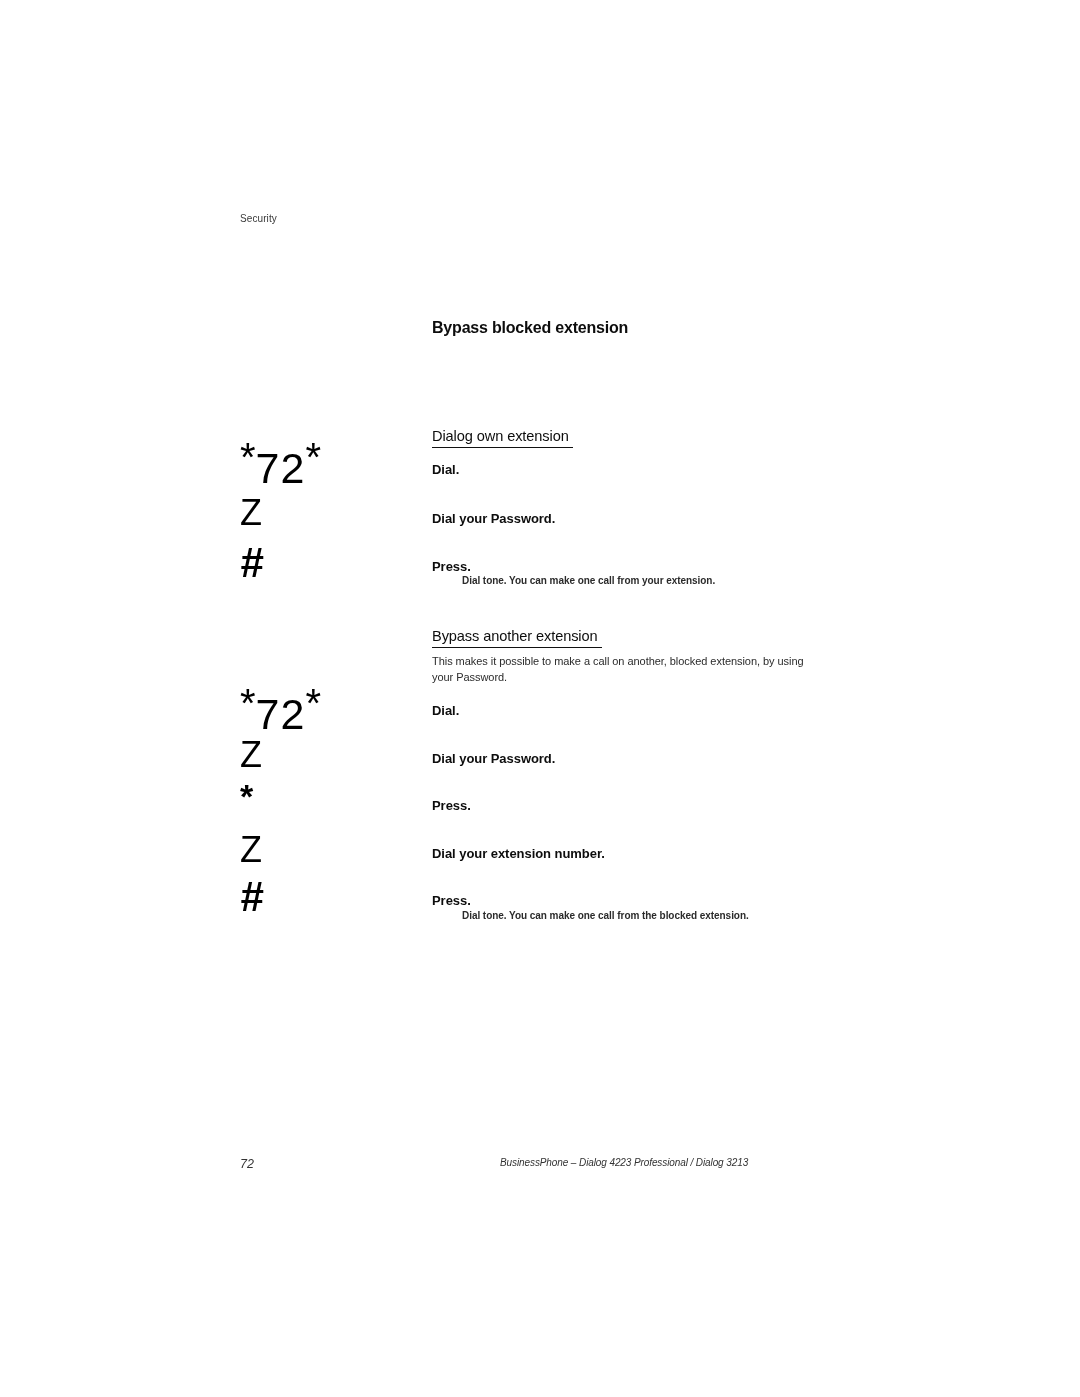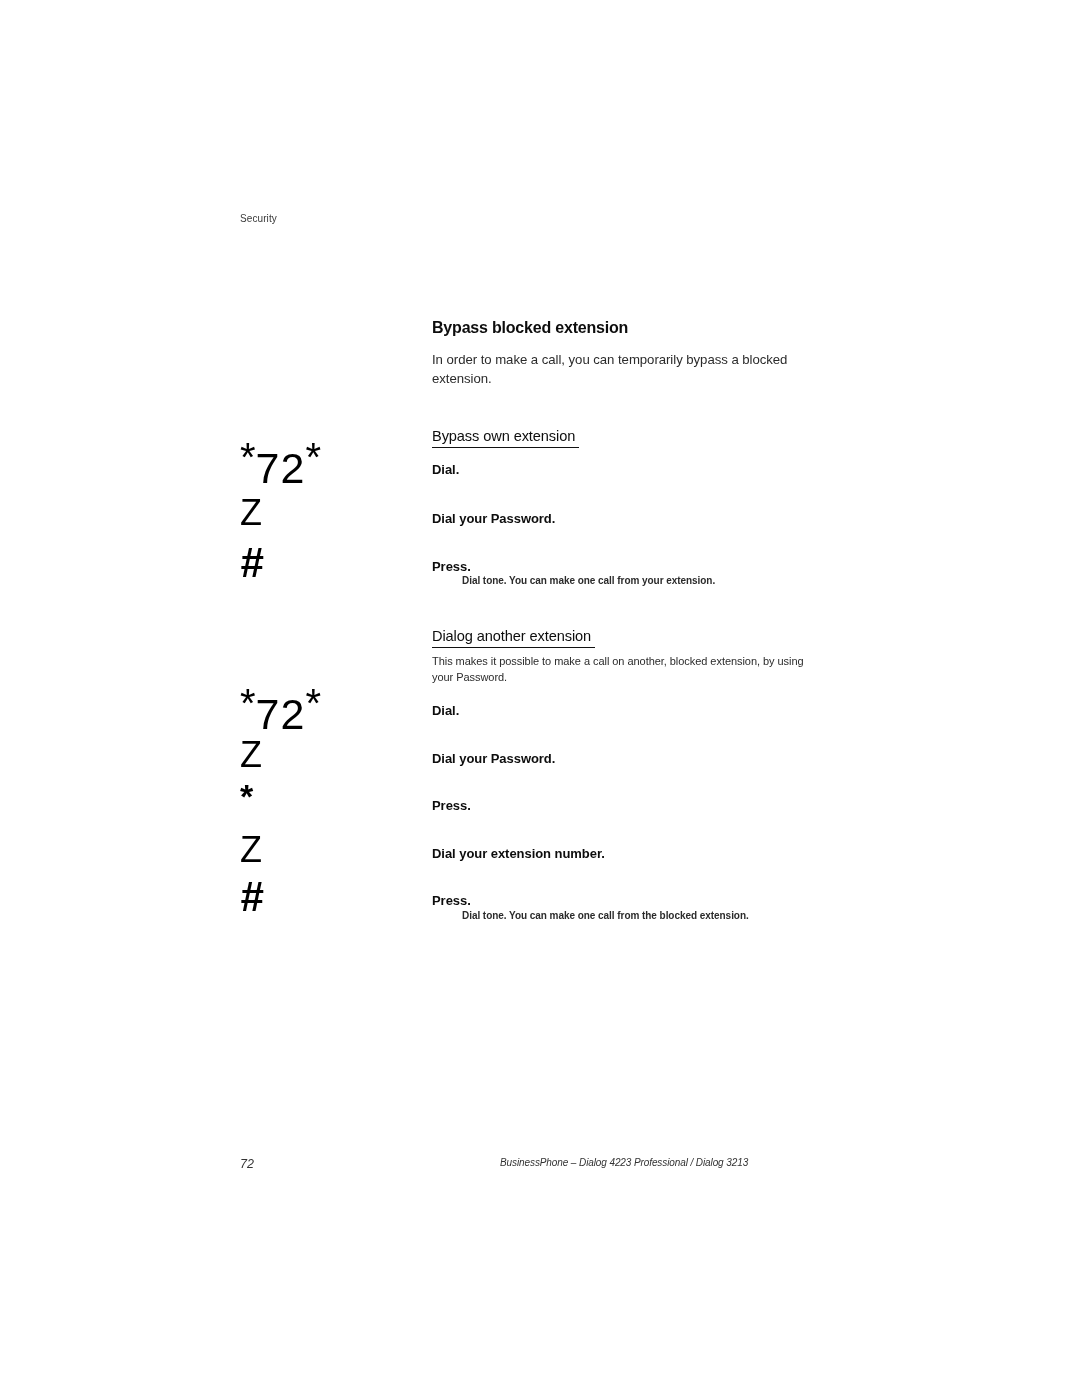"In order to make a" p.intro { html: <p>In order to make a call, you can temporarily bypass a blocked extension.</p> -> none }
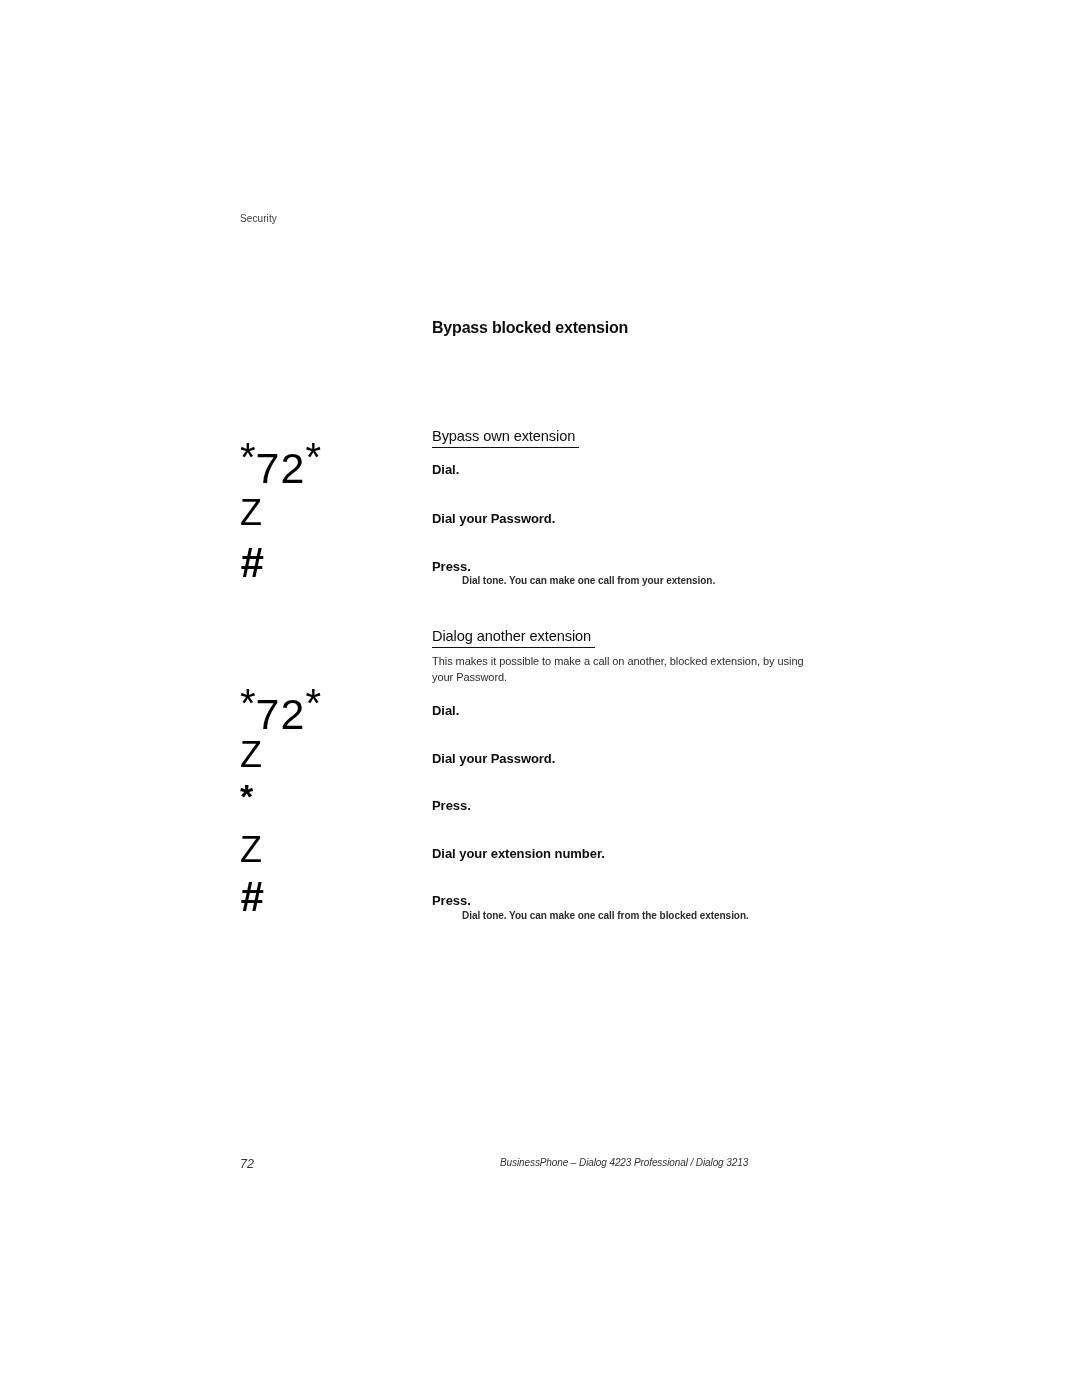"Bypass own extension" div.sub-title { text: Bypass -> Dialog }
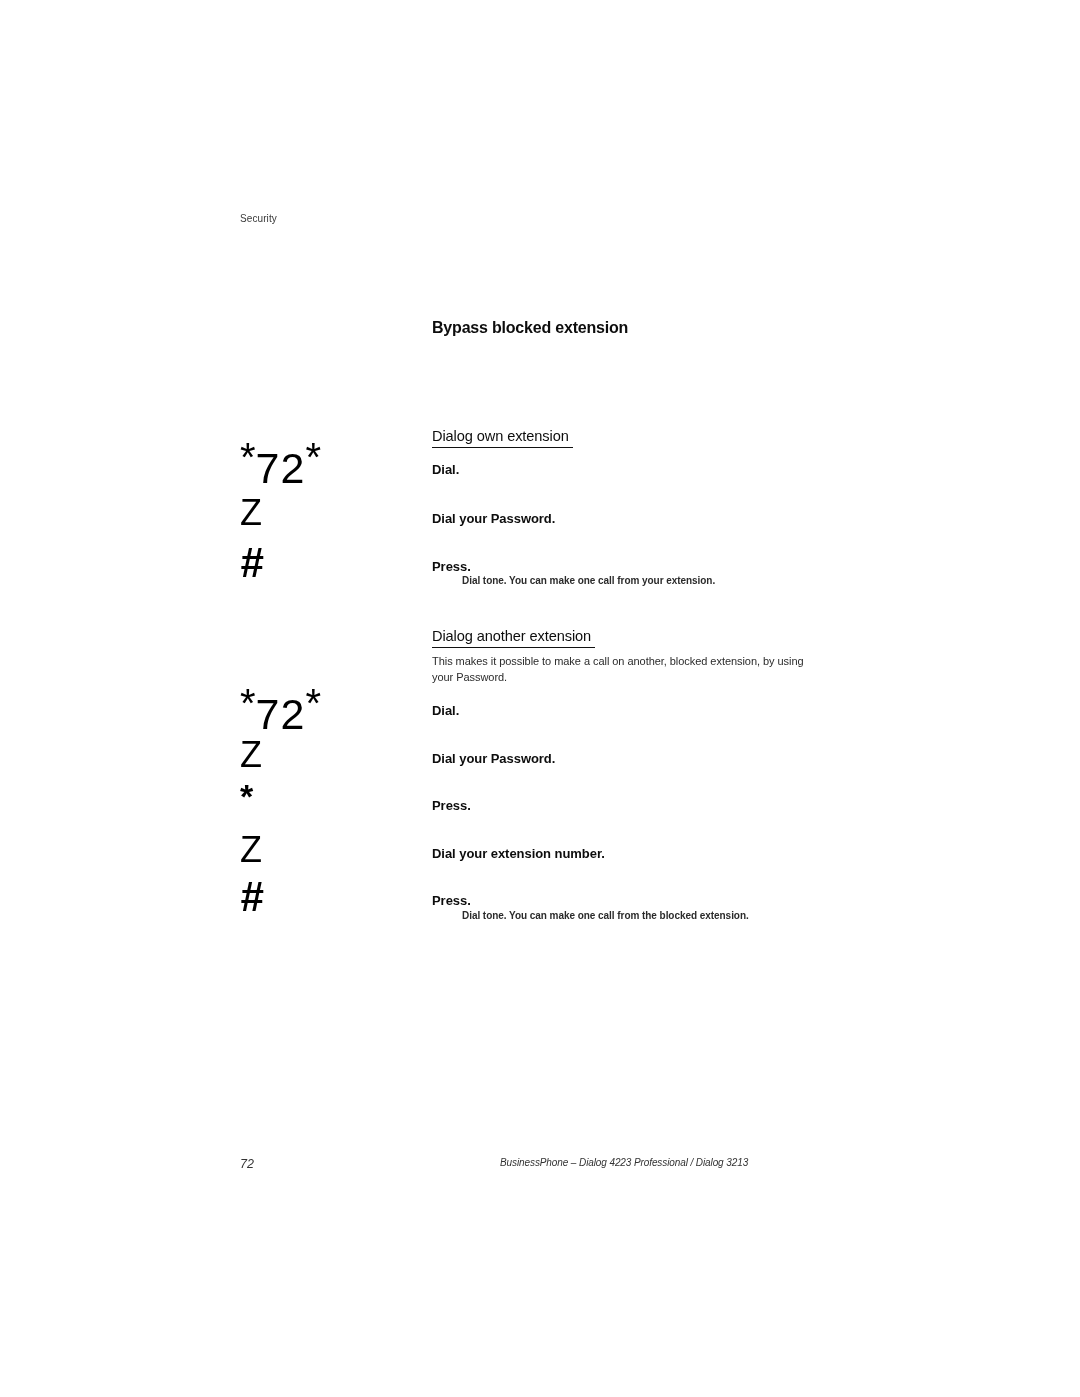"Dialog another extension" div.sub-title { text: Dialog -> Bypass }
